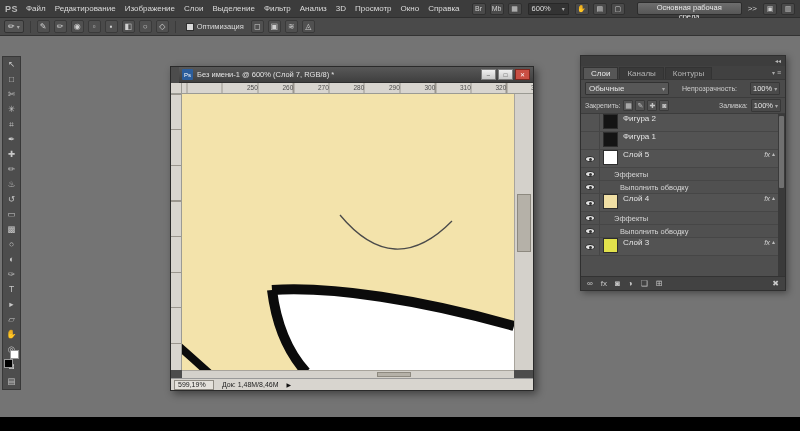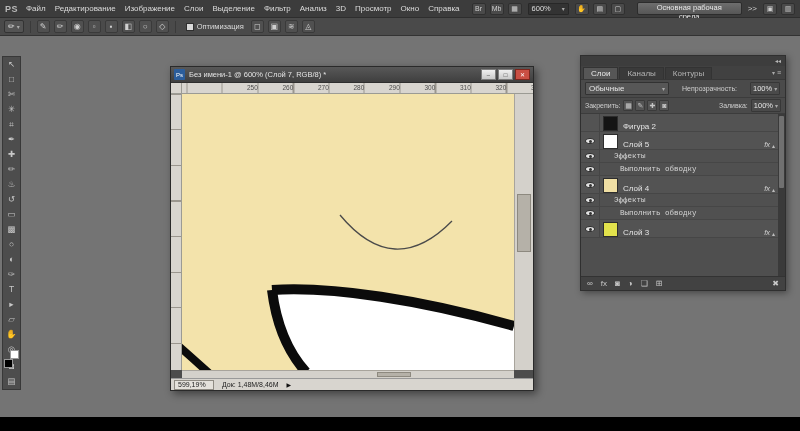"Без имени-1 @ 600% (Слой" .doc-titlebar { left: 0 -> 8px }
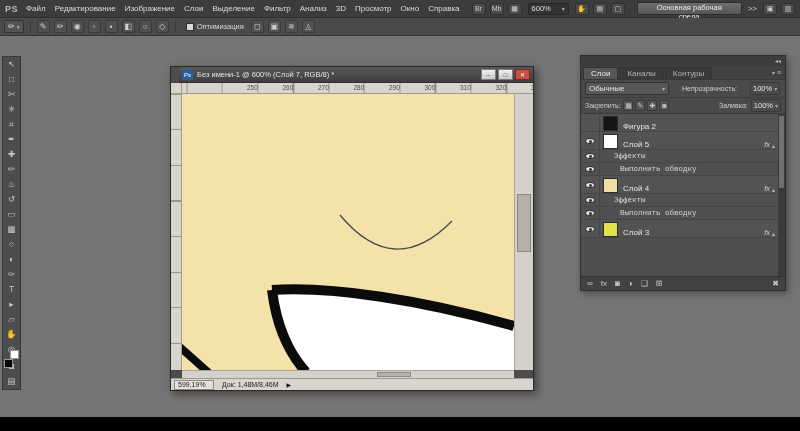"Фигура 2" .layer-row { align-items: flex-end -> flex-start }
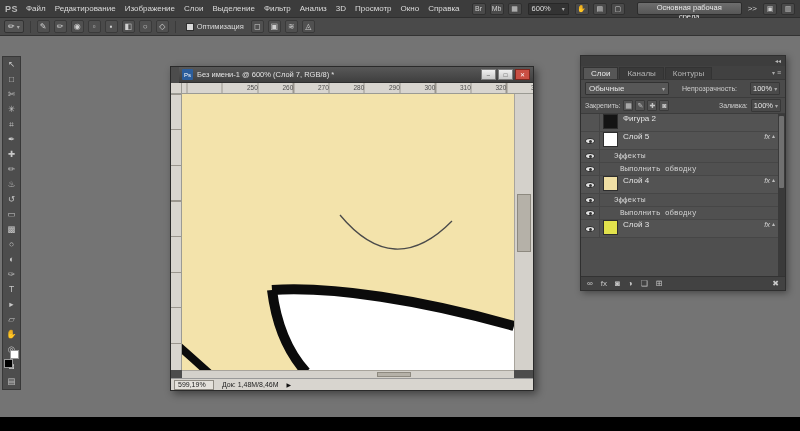"Фигура 1" div.layer-row { html: none -> <div> <div></div> <span></span> <span>Фигура 1</span> </div> }
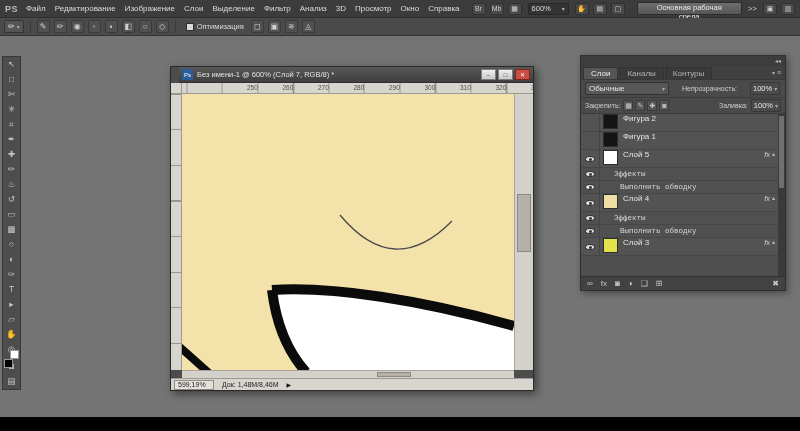"Эффекты" .effect-row { font-family: Liberation Mono, monospace -> none }
